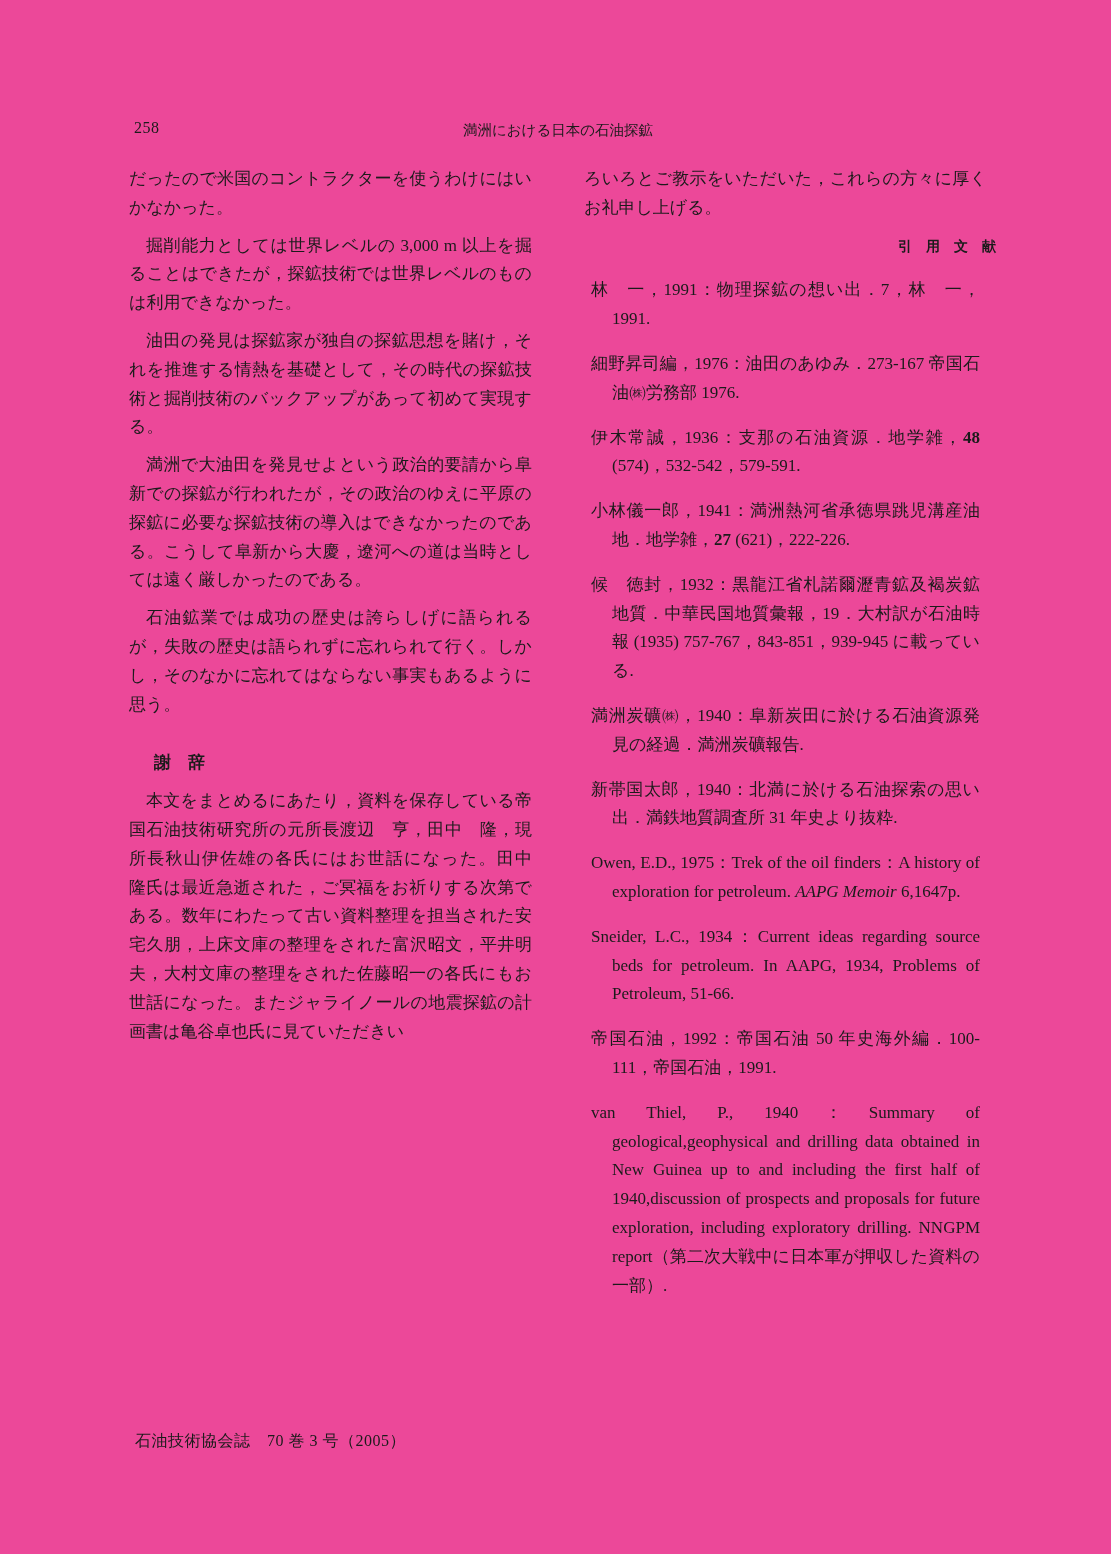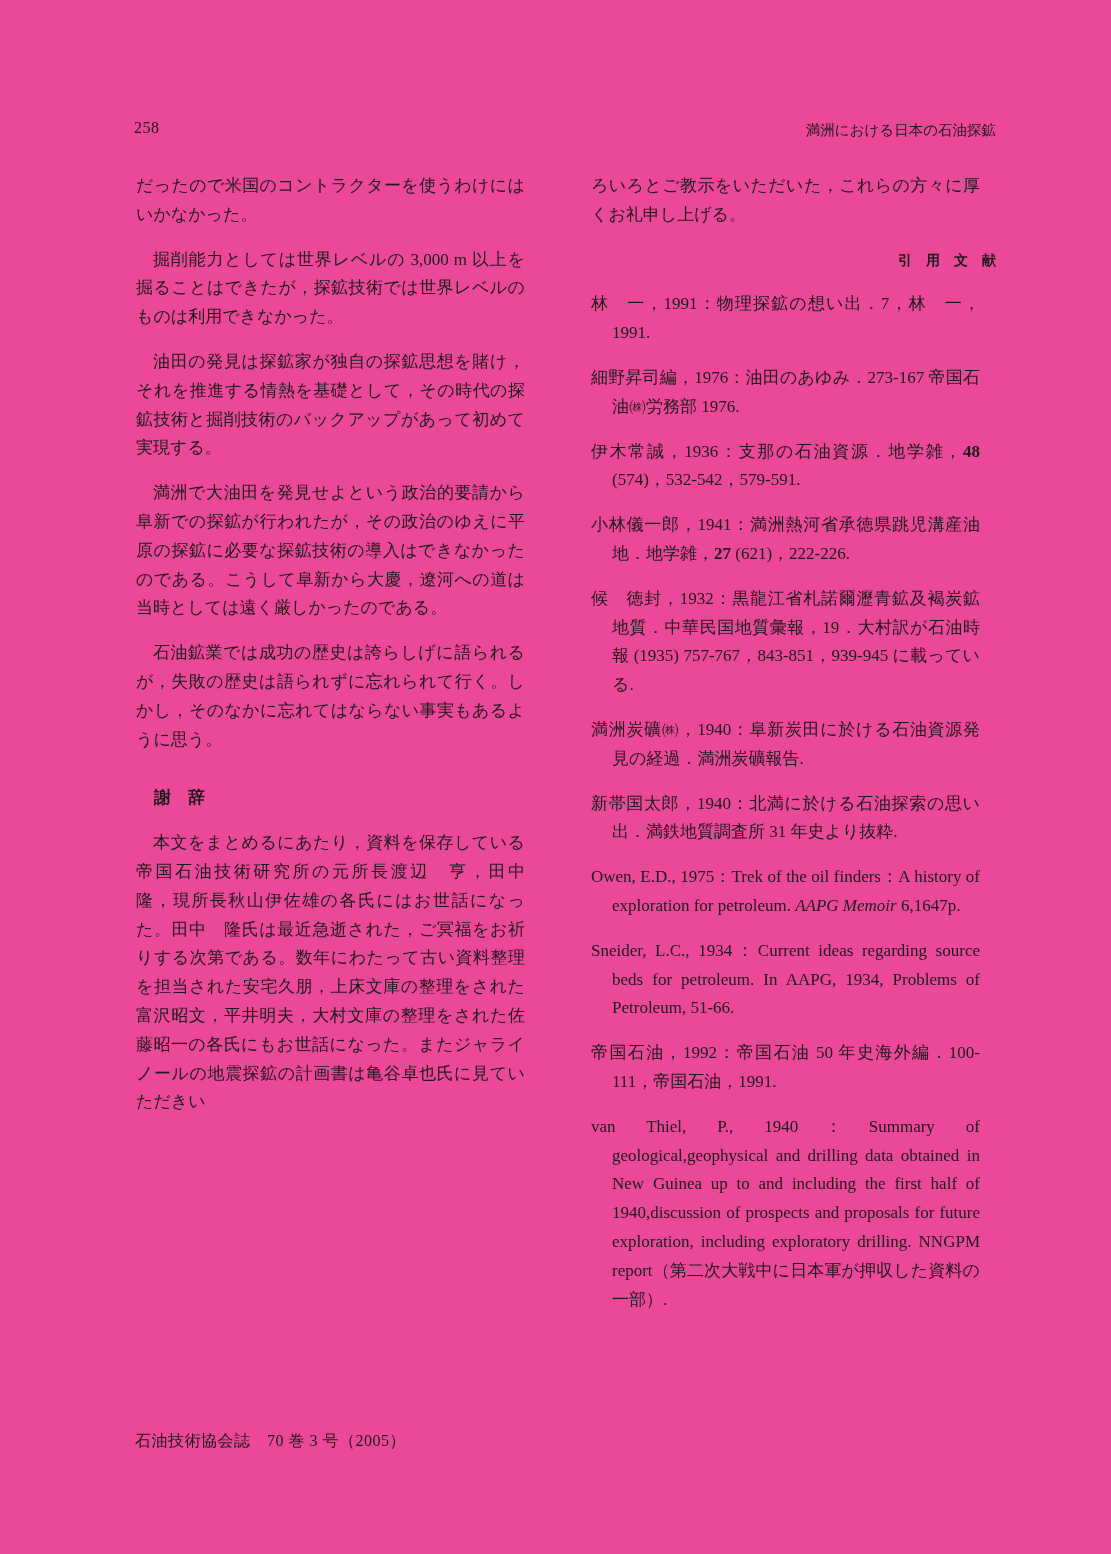"満洲における日本の石油探鉱" .running-title { text-align: right -> center }
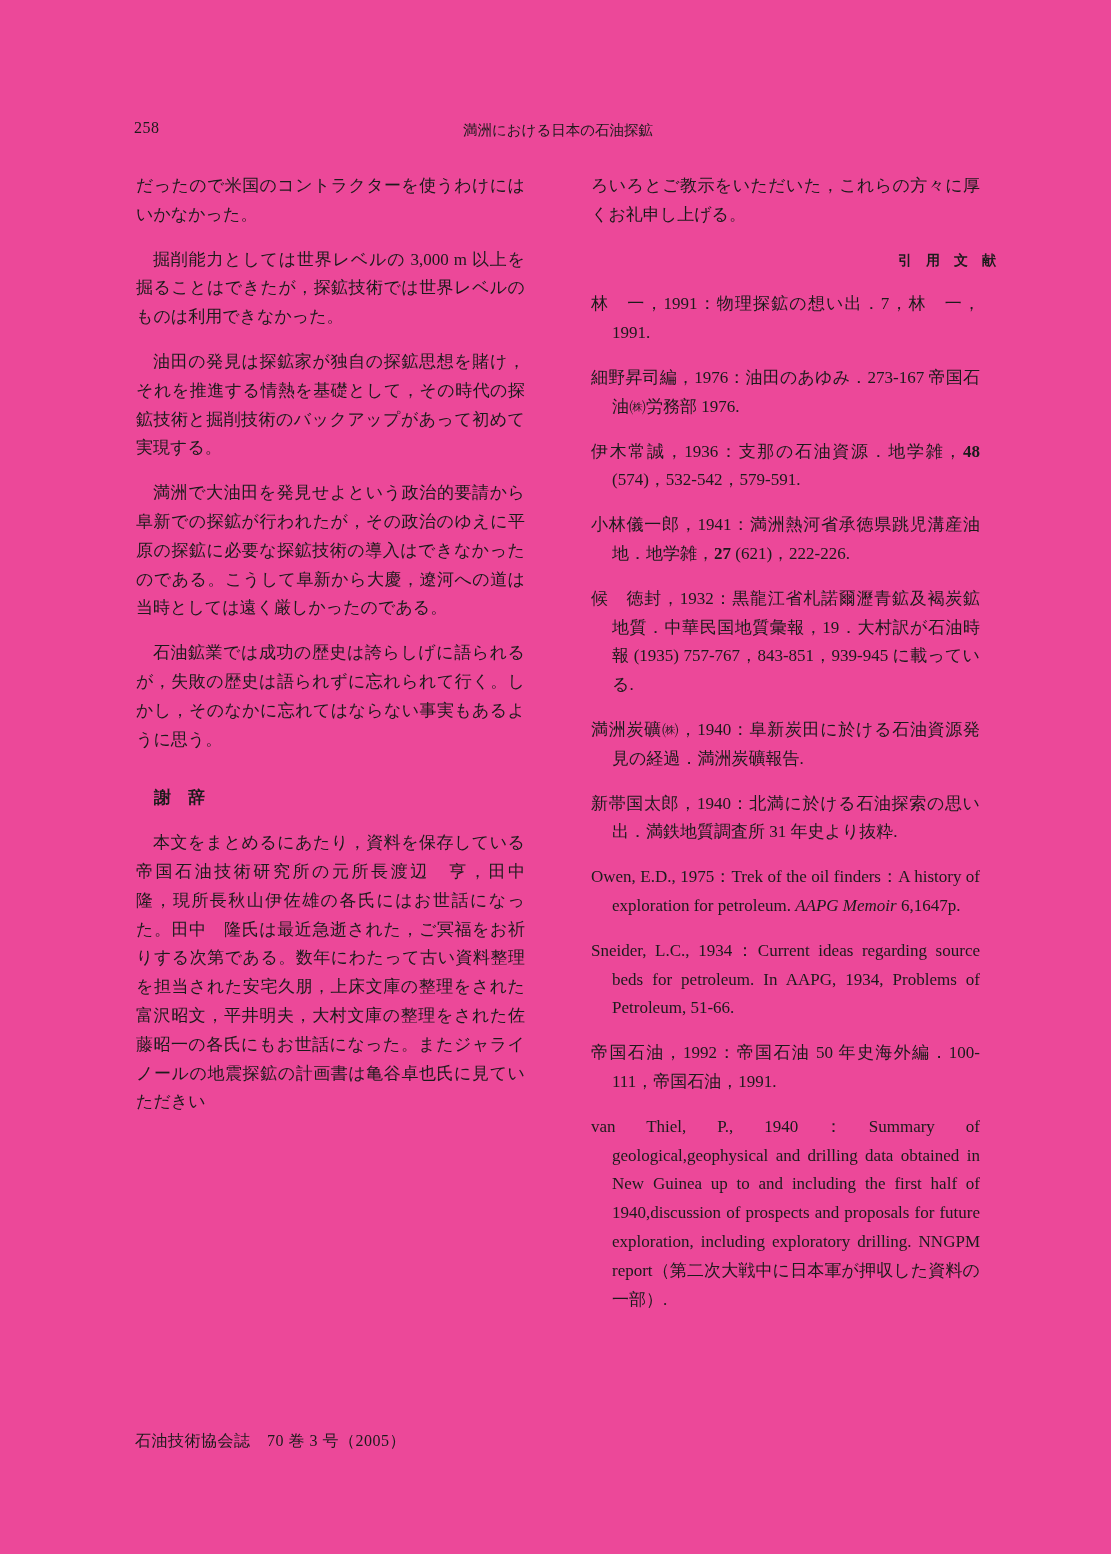"だったので米国のコントラクターを使うわけにはいかなかった。" .para { margin: 16px -> 9px }
